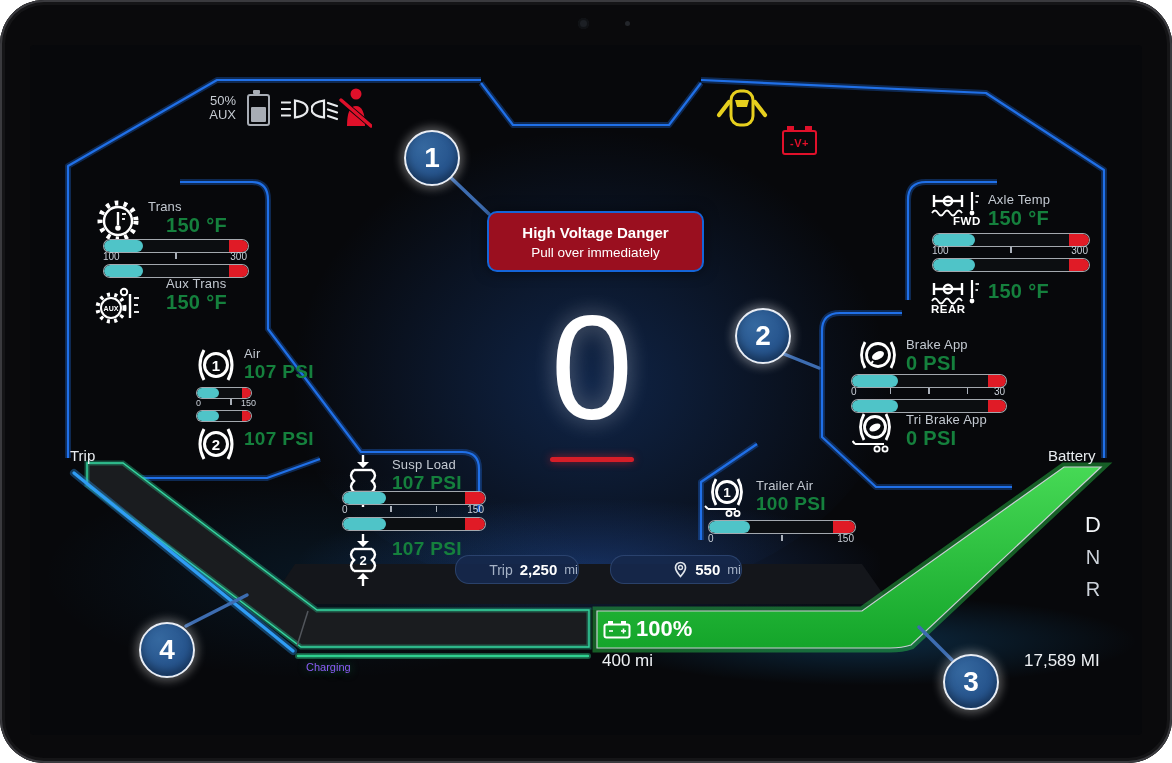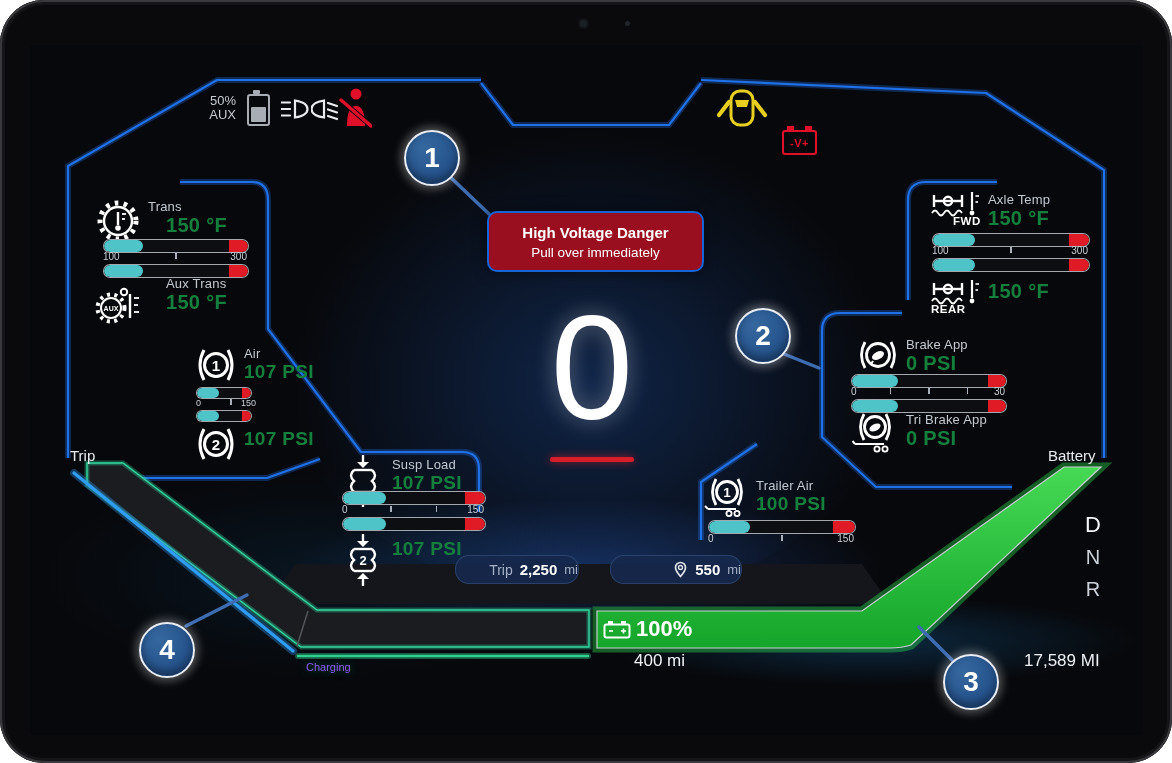"400 mi" div.abs { margin-left: 32px -> none }
